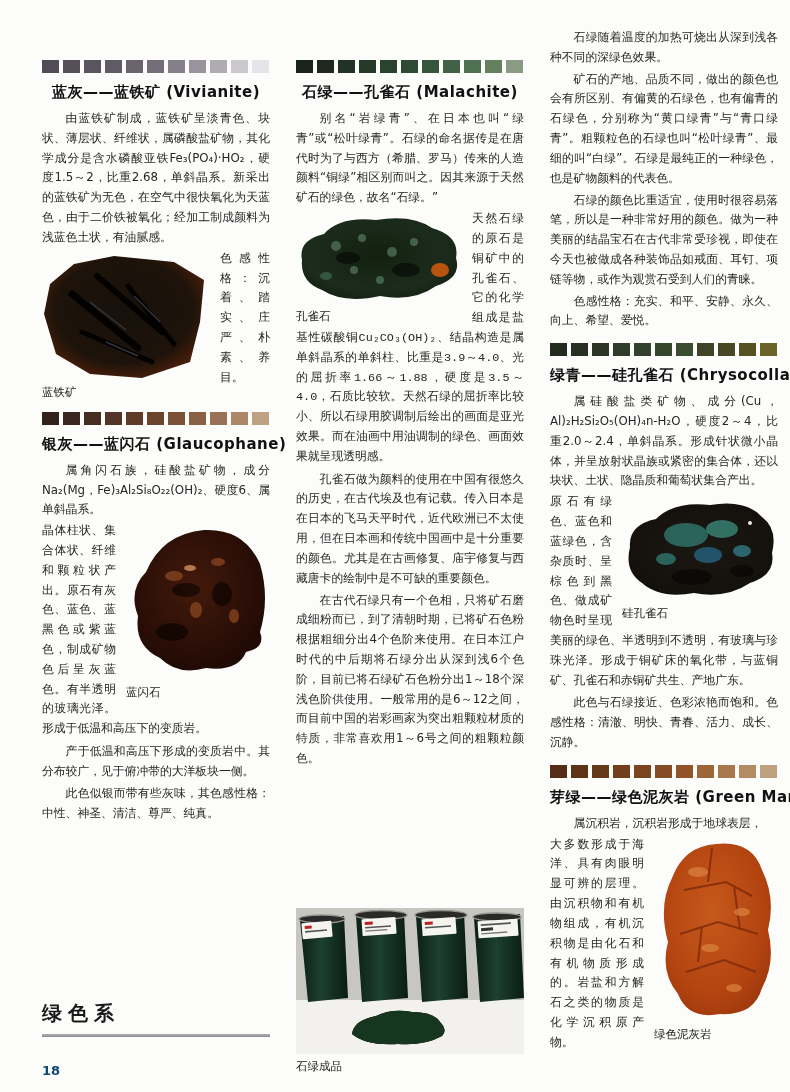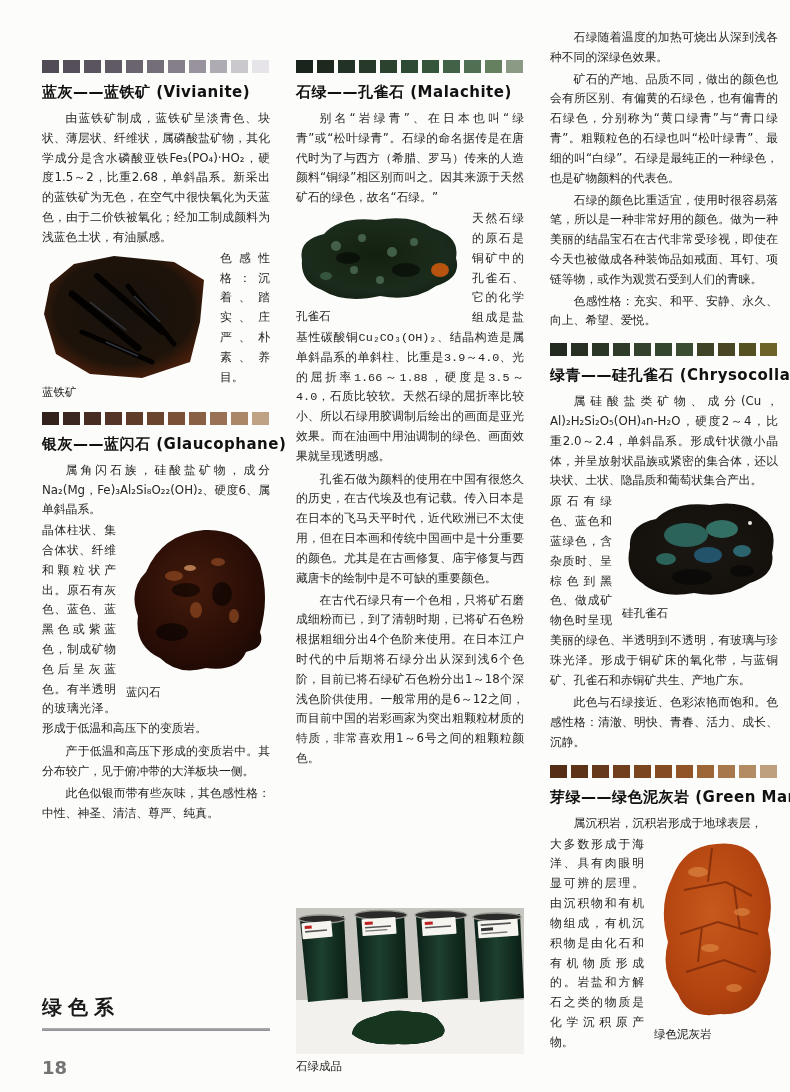"蓝灰——蓝铁矿 (Vivianite)" h2.sec-title { text-align: none -> center }
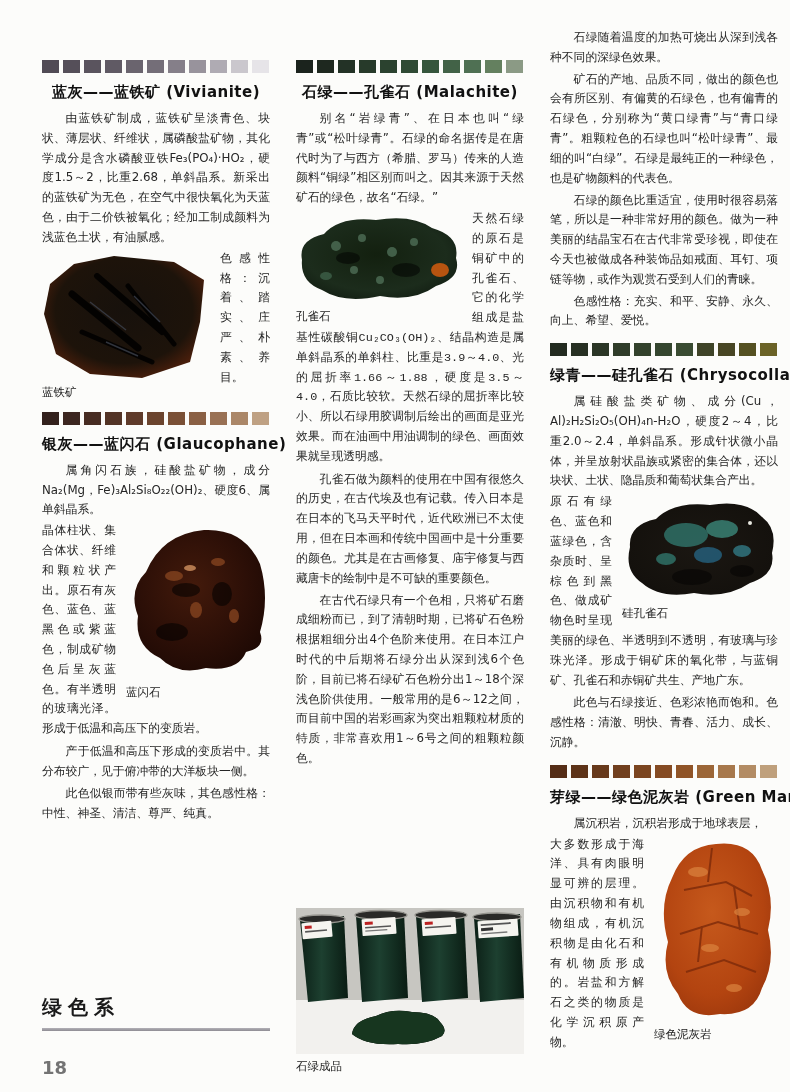"18" .page-number { color: #737373 -> #0c4a6e; font-size: 18px -> 13px }
